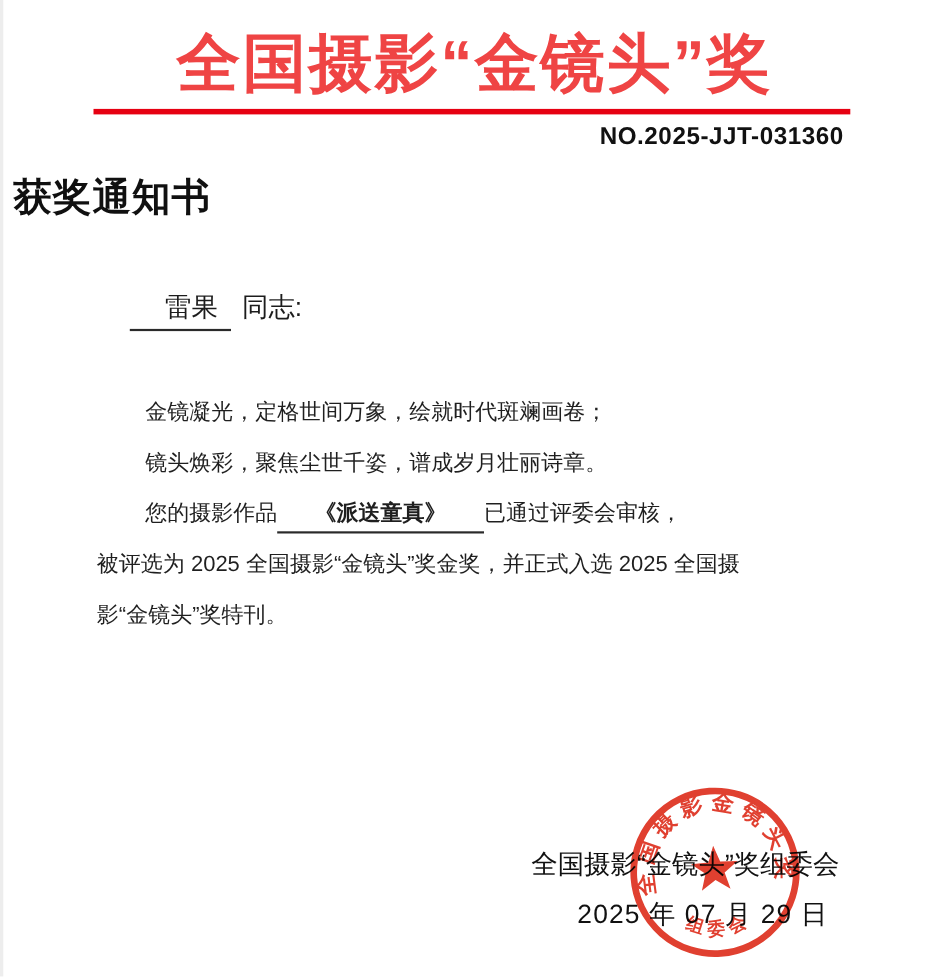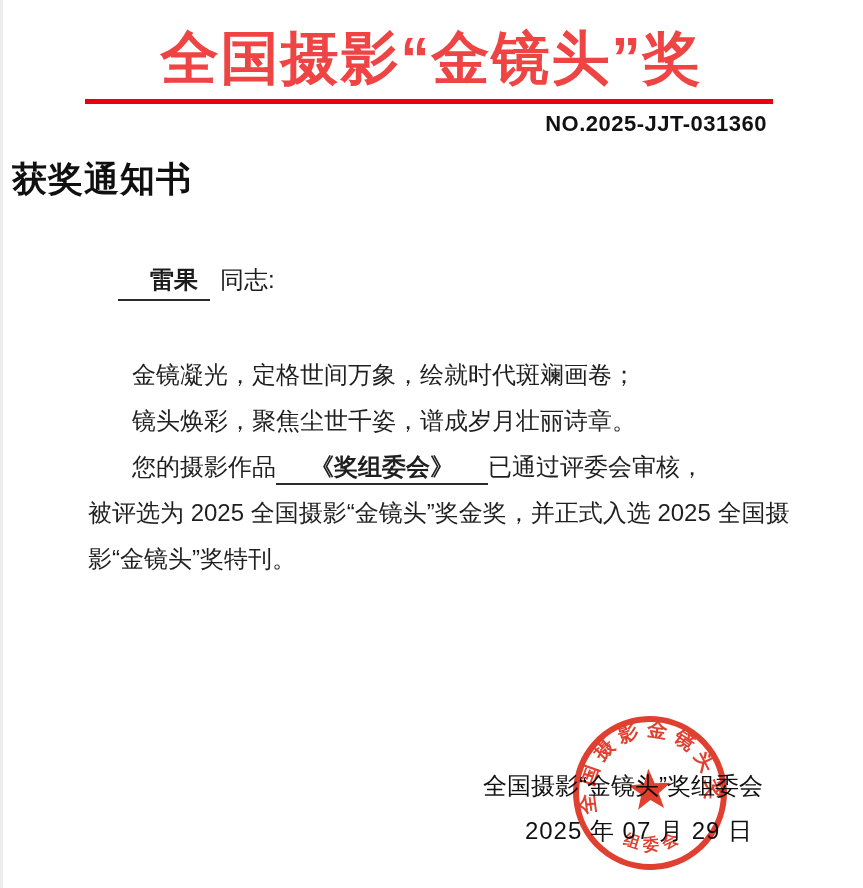"雷果" .recipient-name { font-weight: 700 -> 400 }
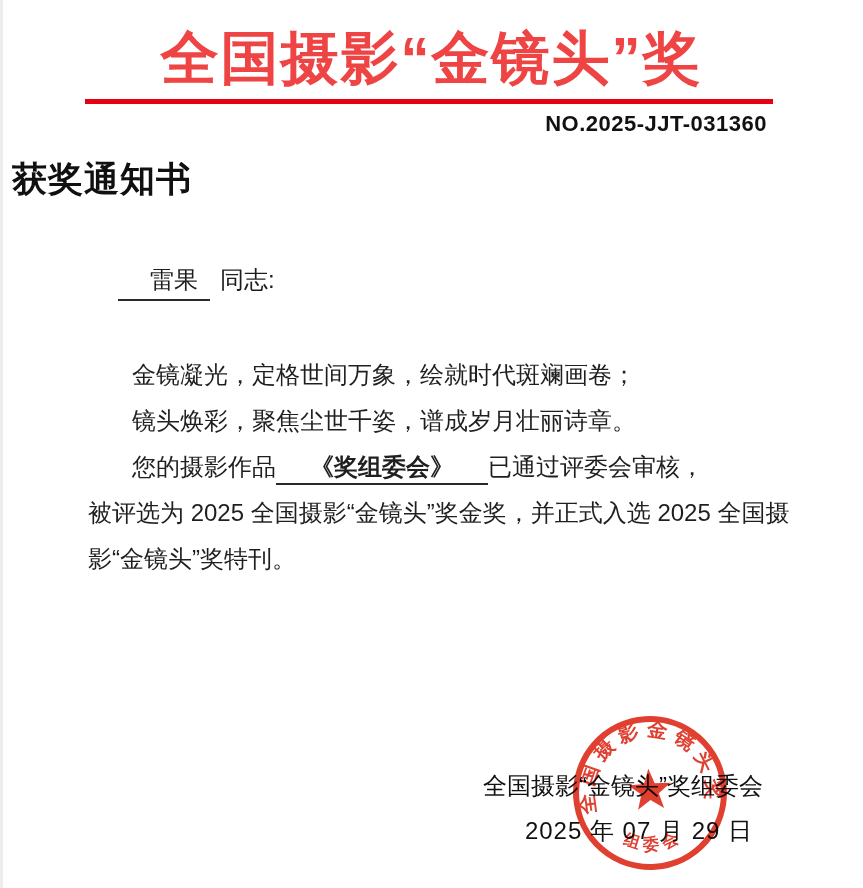"金镜凝光，定格世间万象，绘就时代斑斓画卷；" .body-block { font-size: 24px -> 20px }
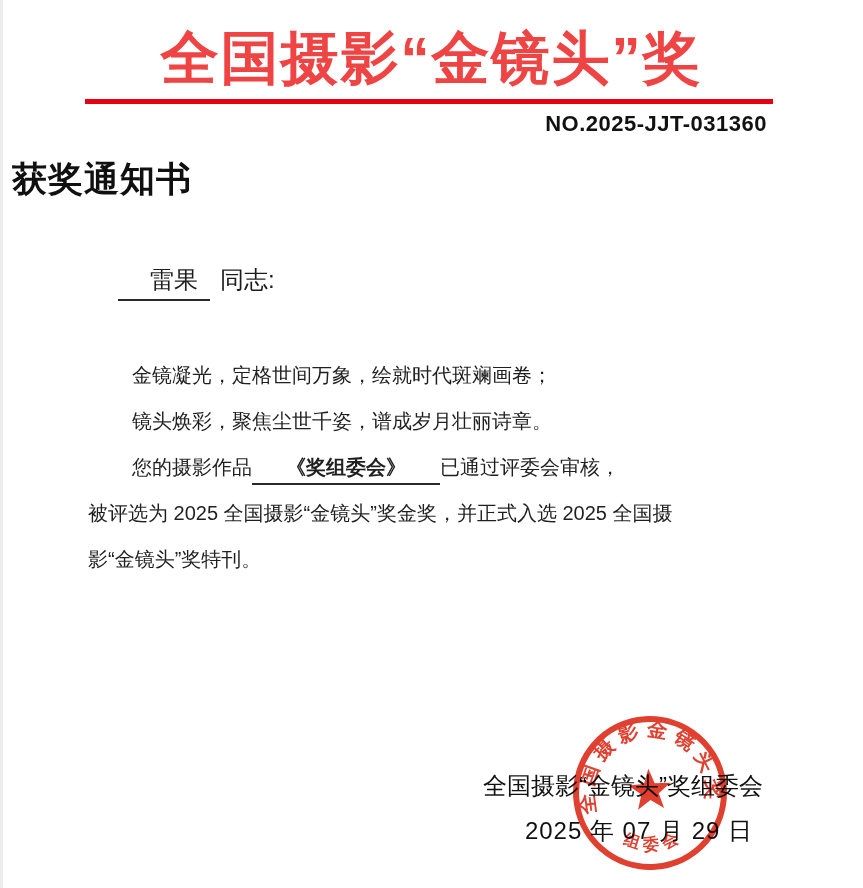"《奖组委会》" span.work-title { text: 奖组委会 -> 派送童真 }
